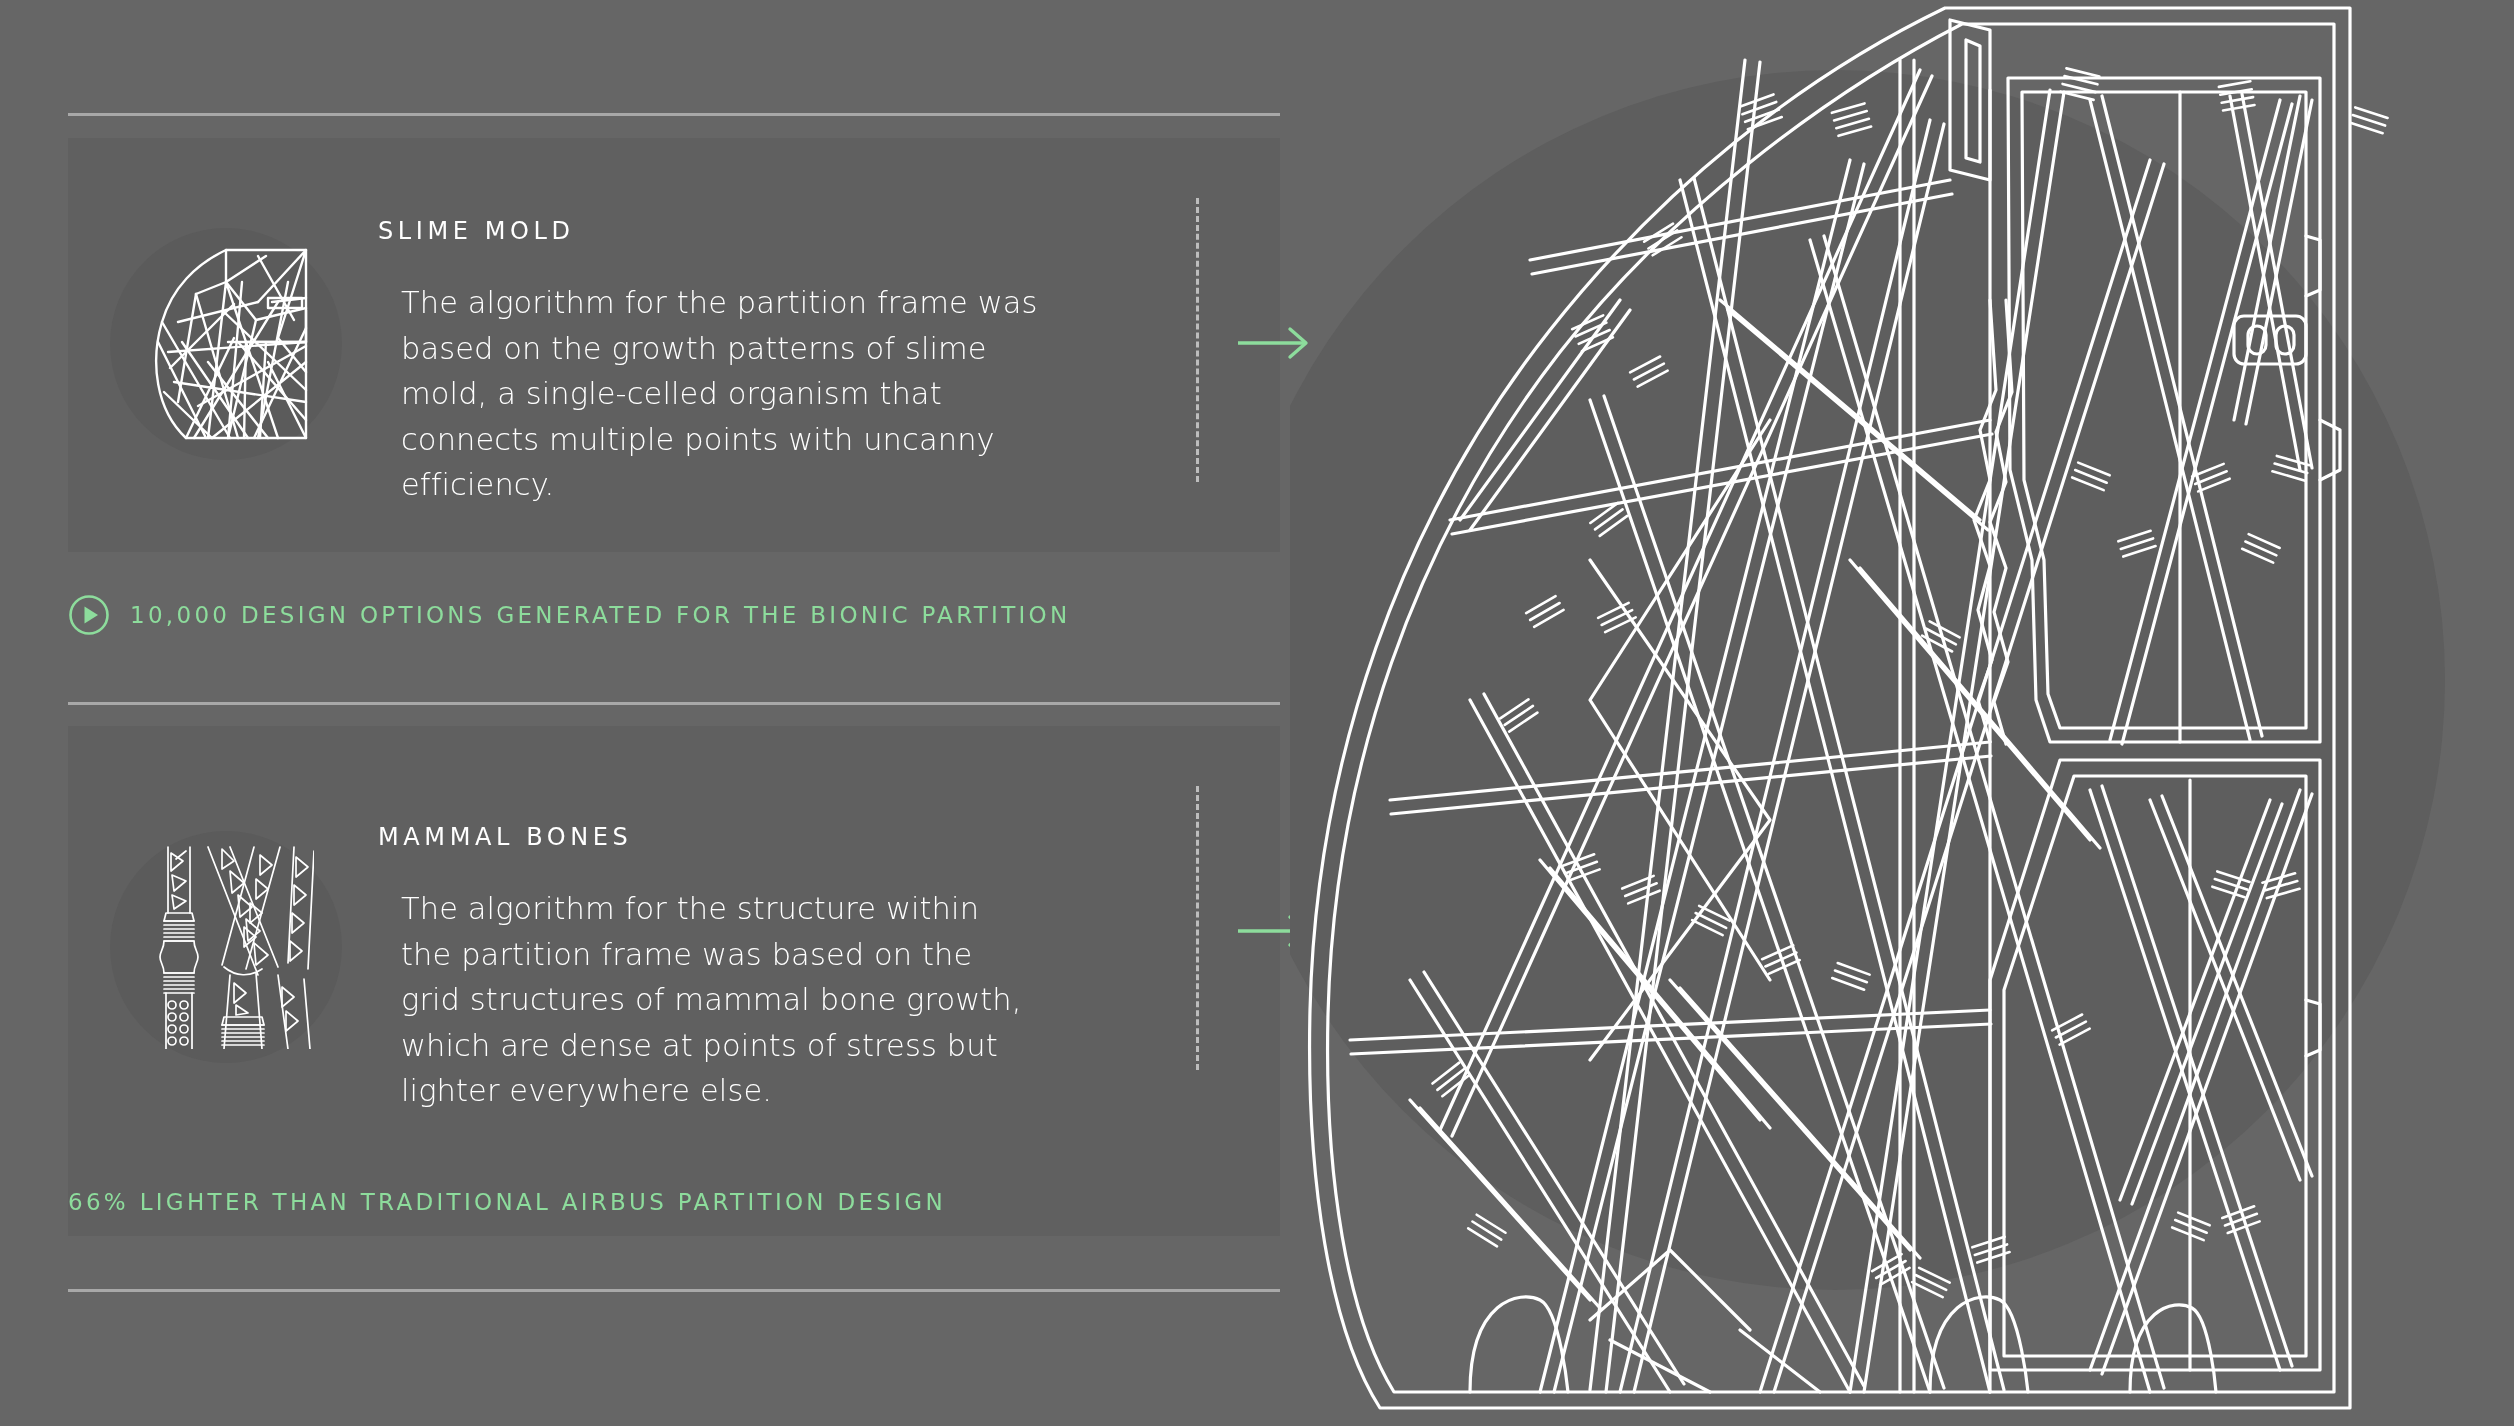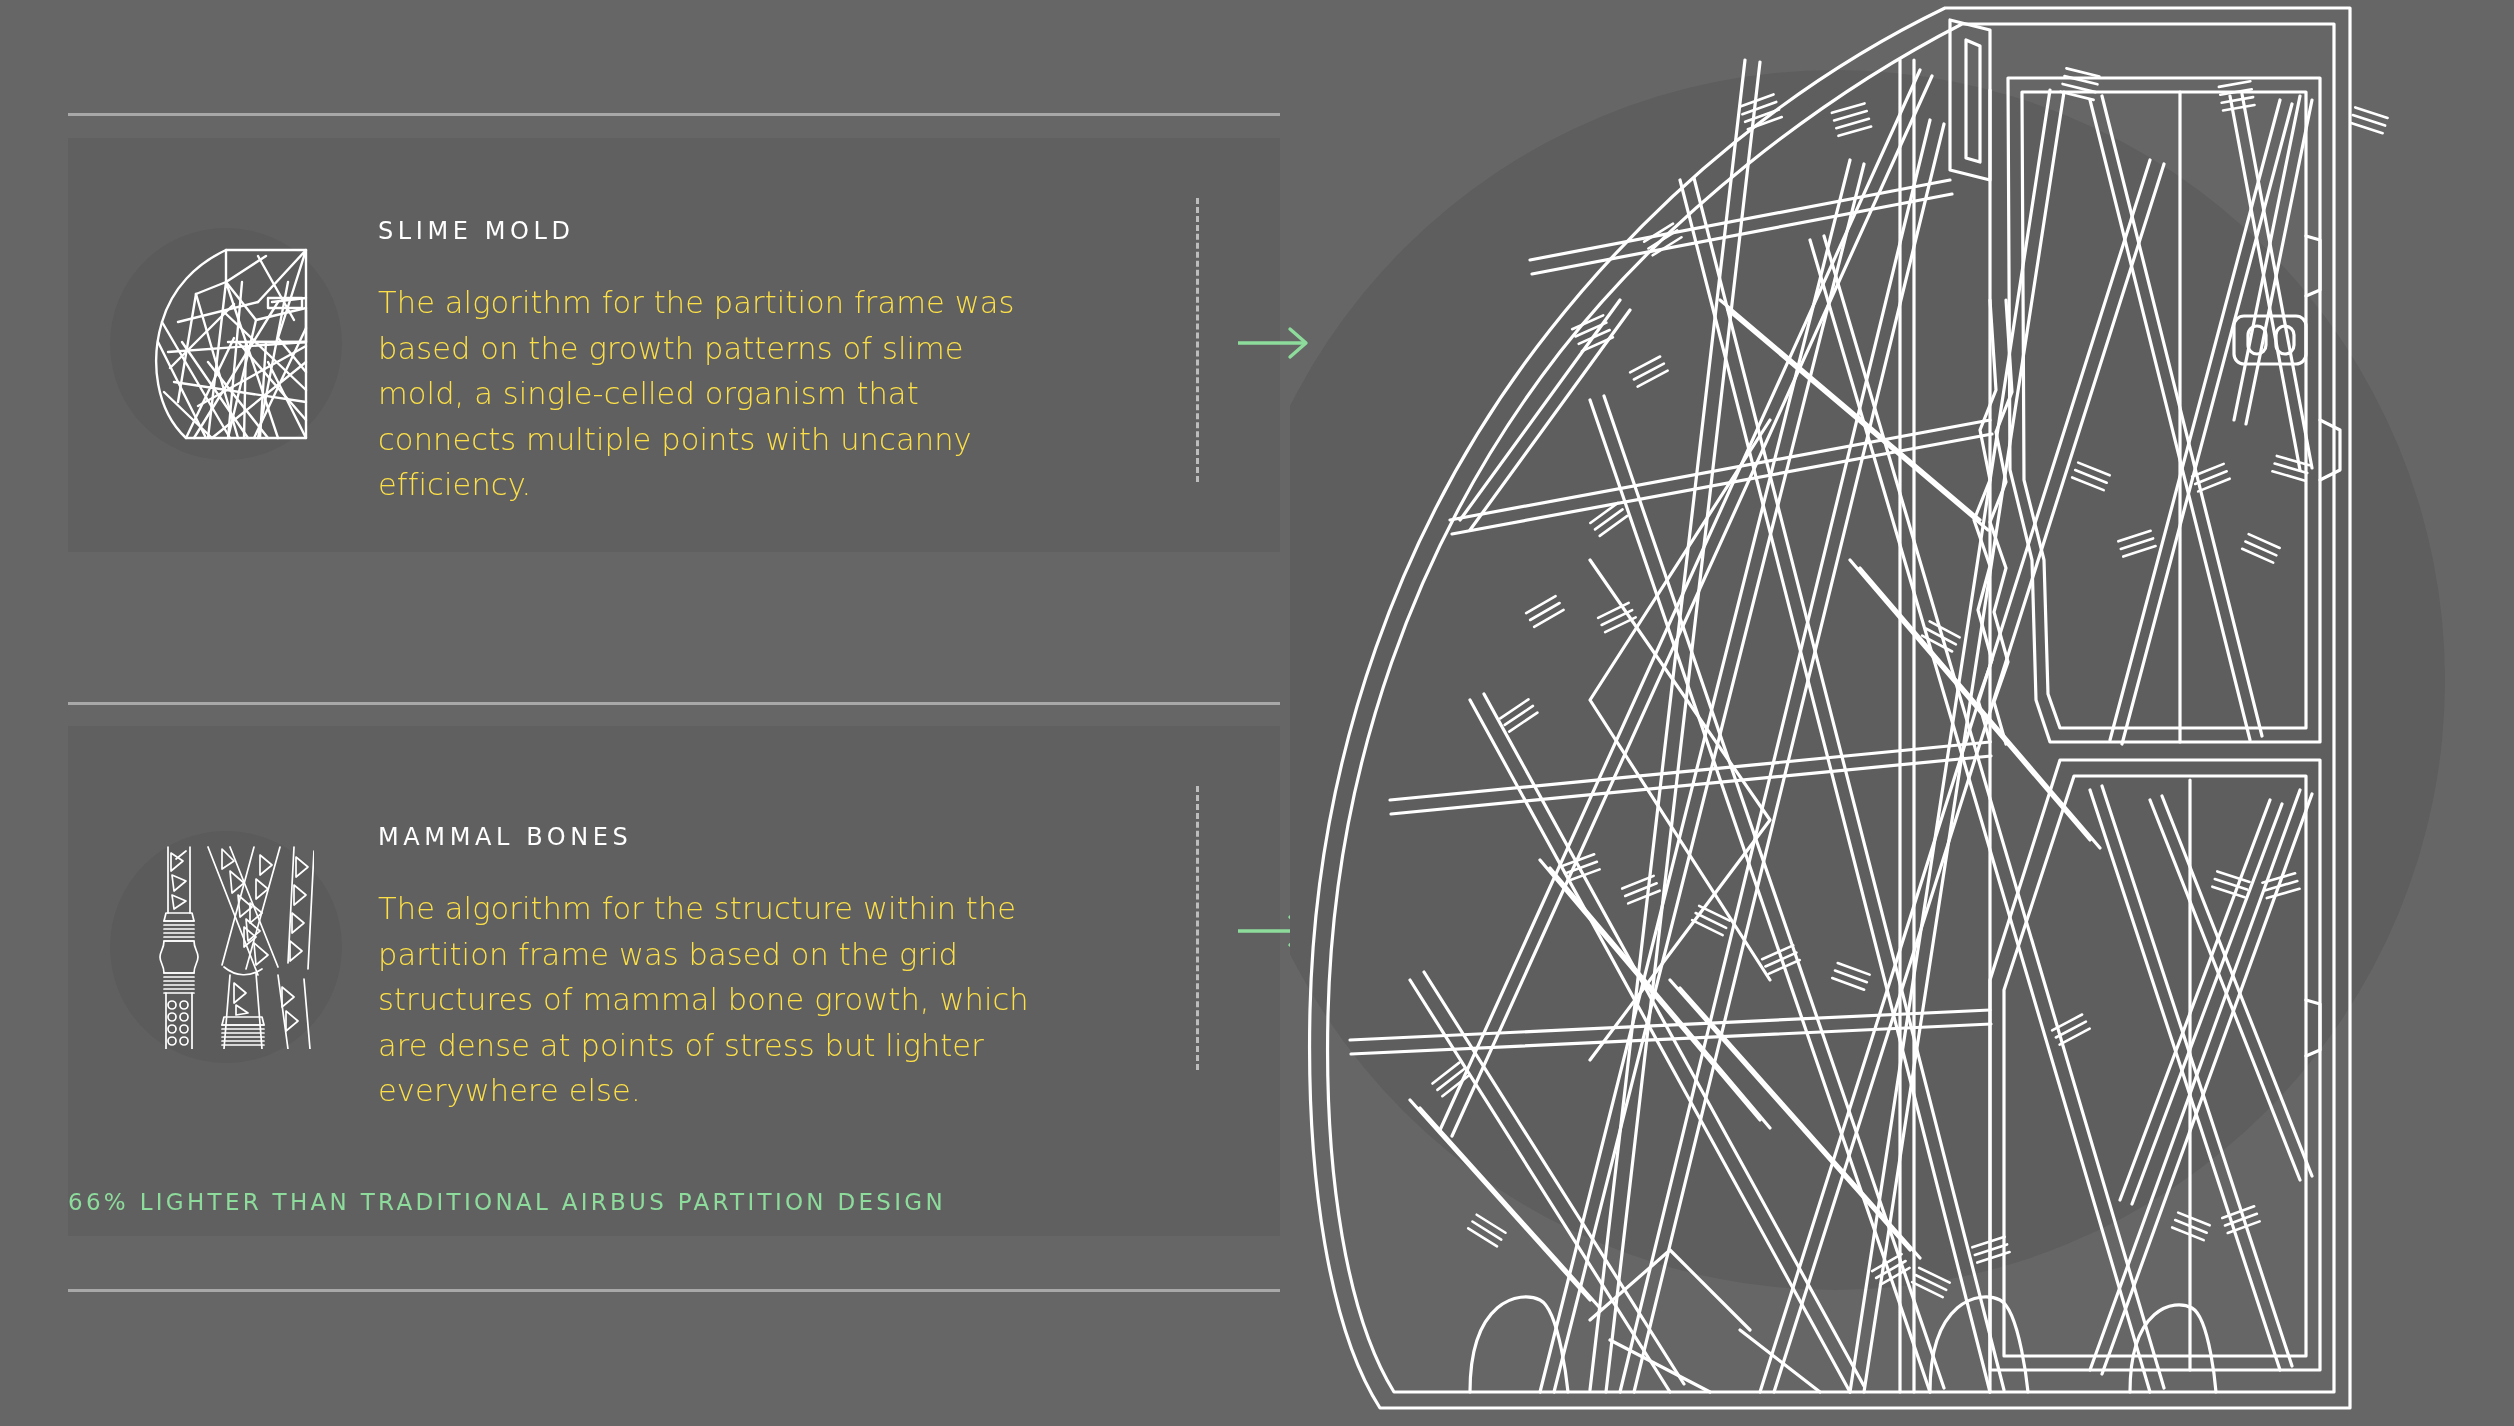"The algorithm for the partition" .card-body { color: #fde047 -> #ffffff; margin-left: none -> 23px }
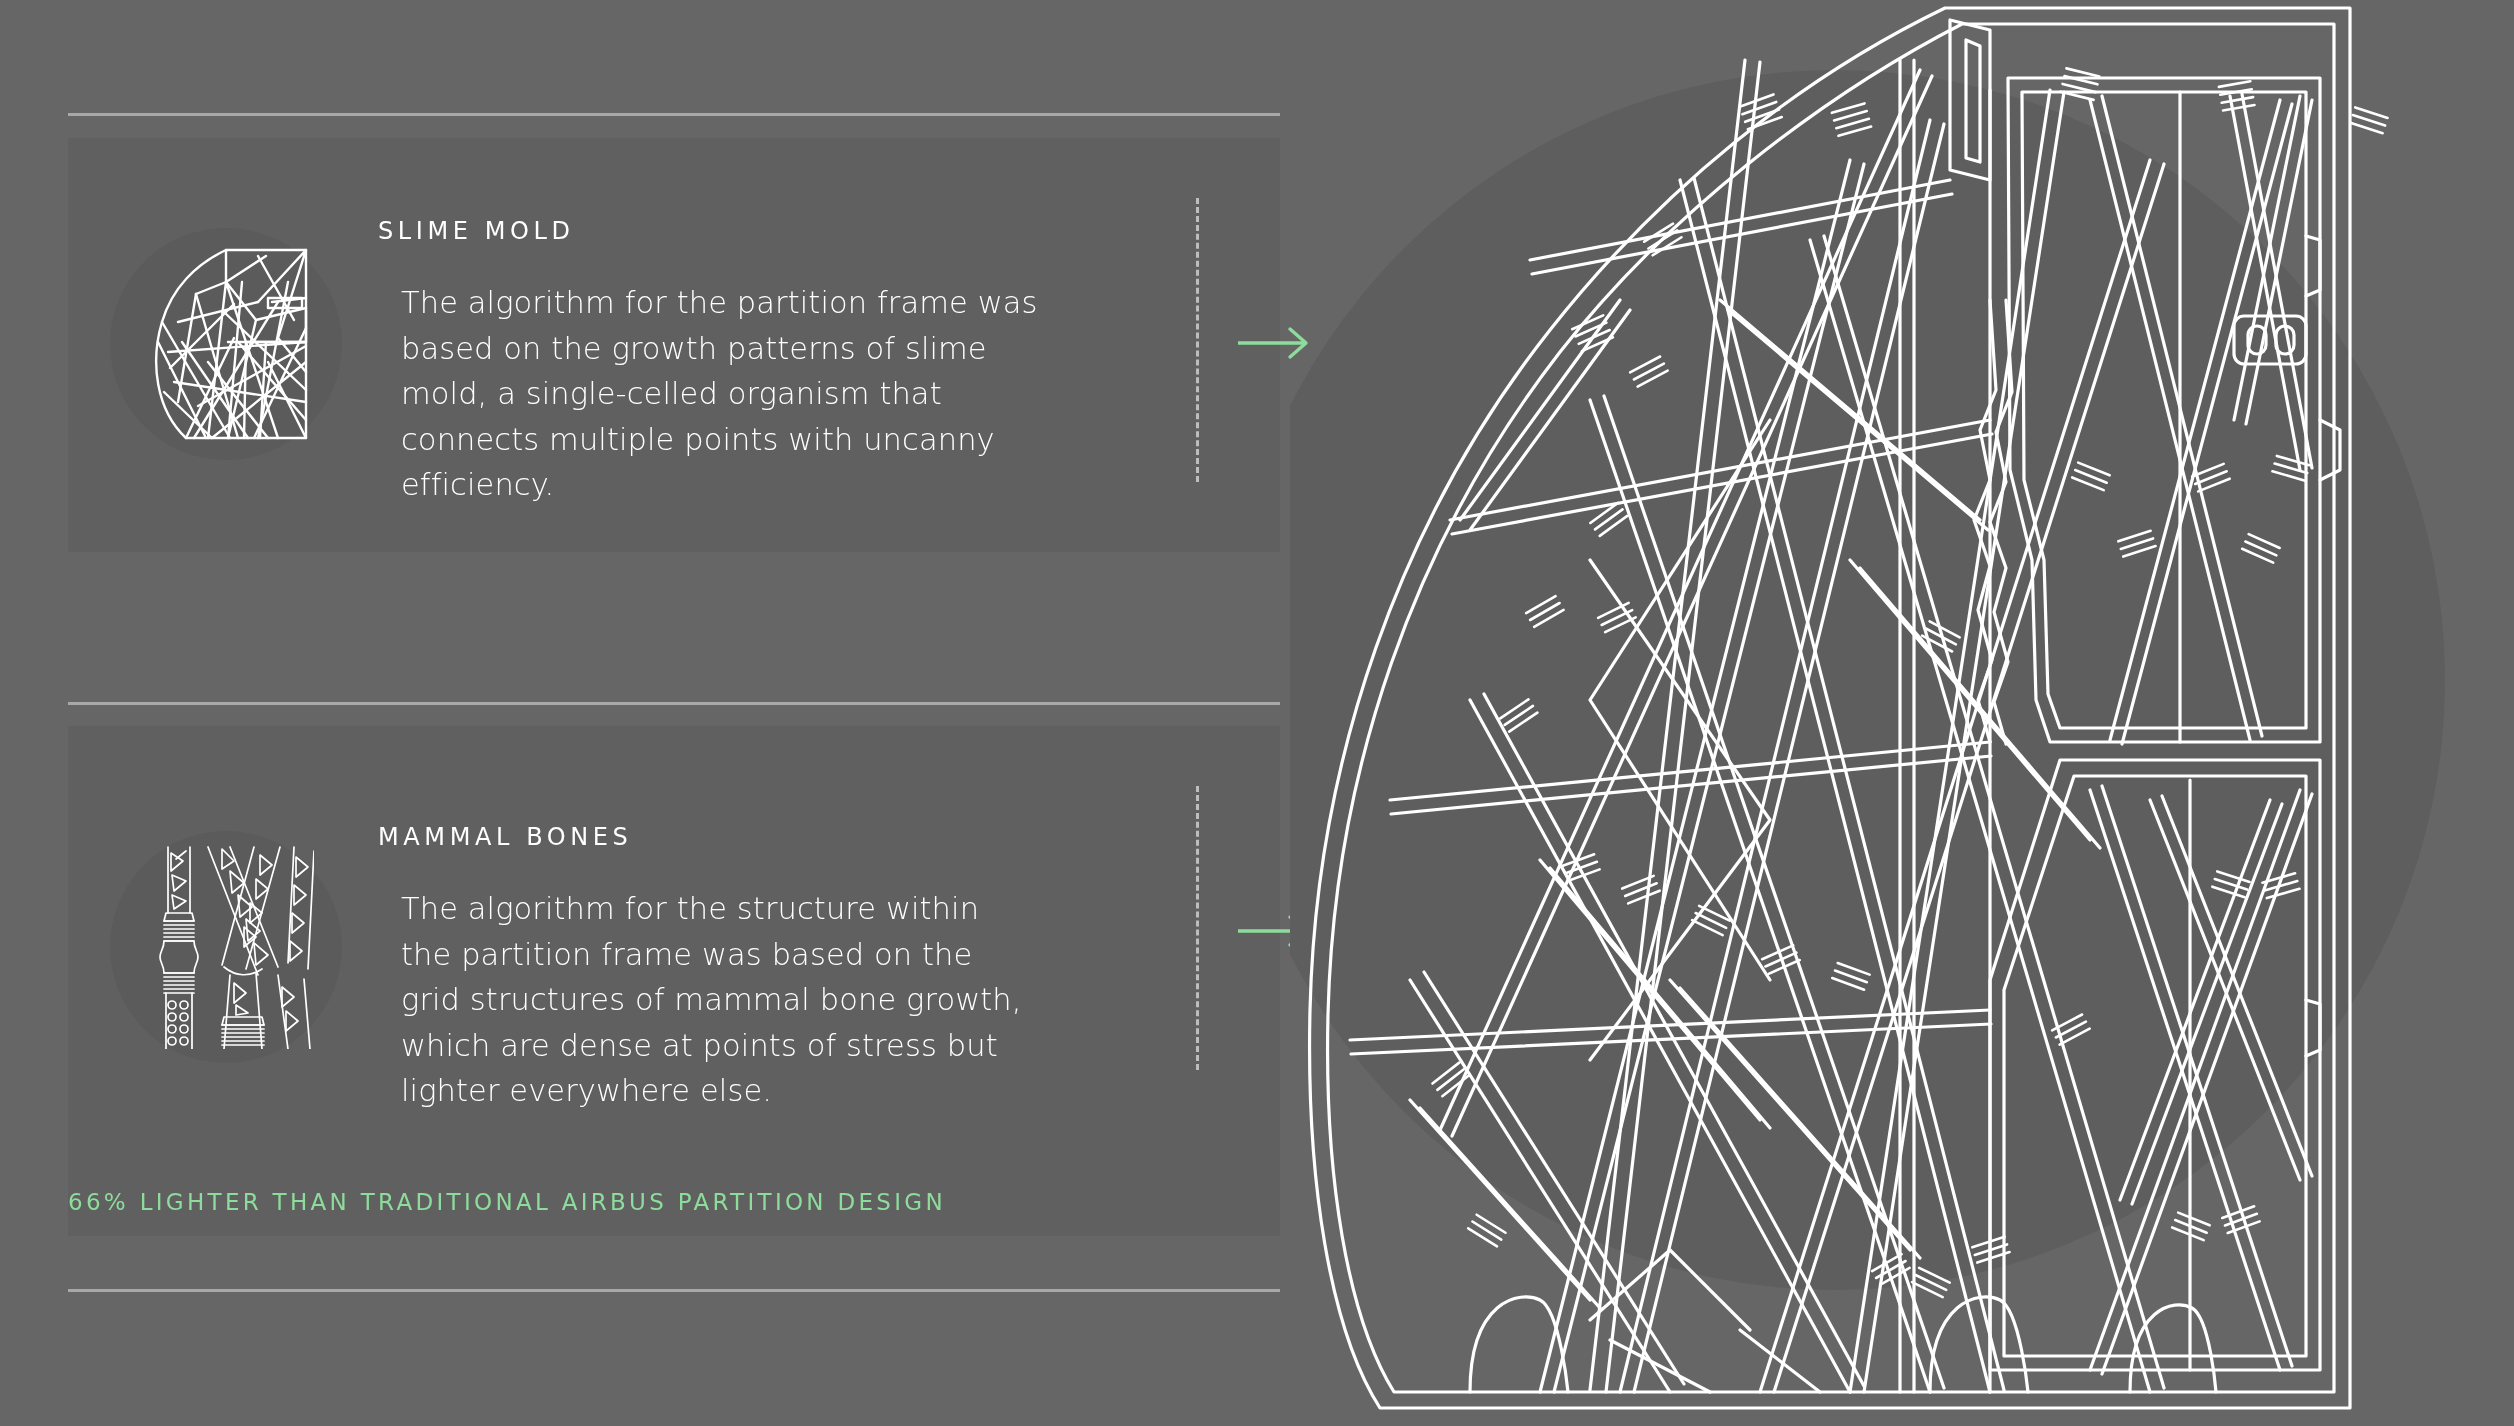"10,000 DESIGN OPTIONS GENERATED FOR" div.stat { html: none -> <div> <div> <svg> <circle></circle> <path></path> </svg> </div> <div>10,000 DESIGN OPTIONS GENERATED FOR THE BIONIC PARTITION</div> </div> }
